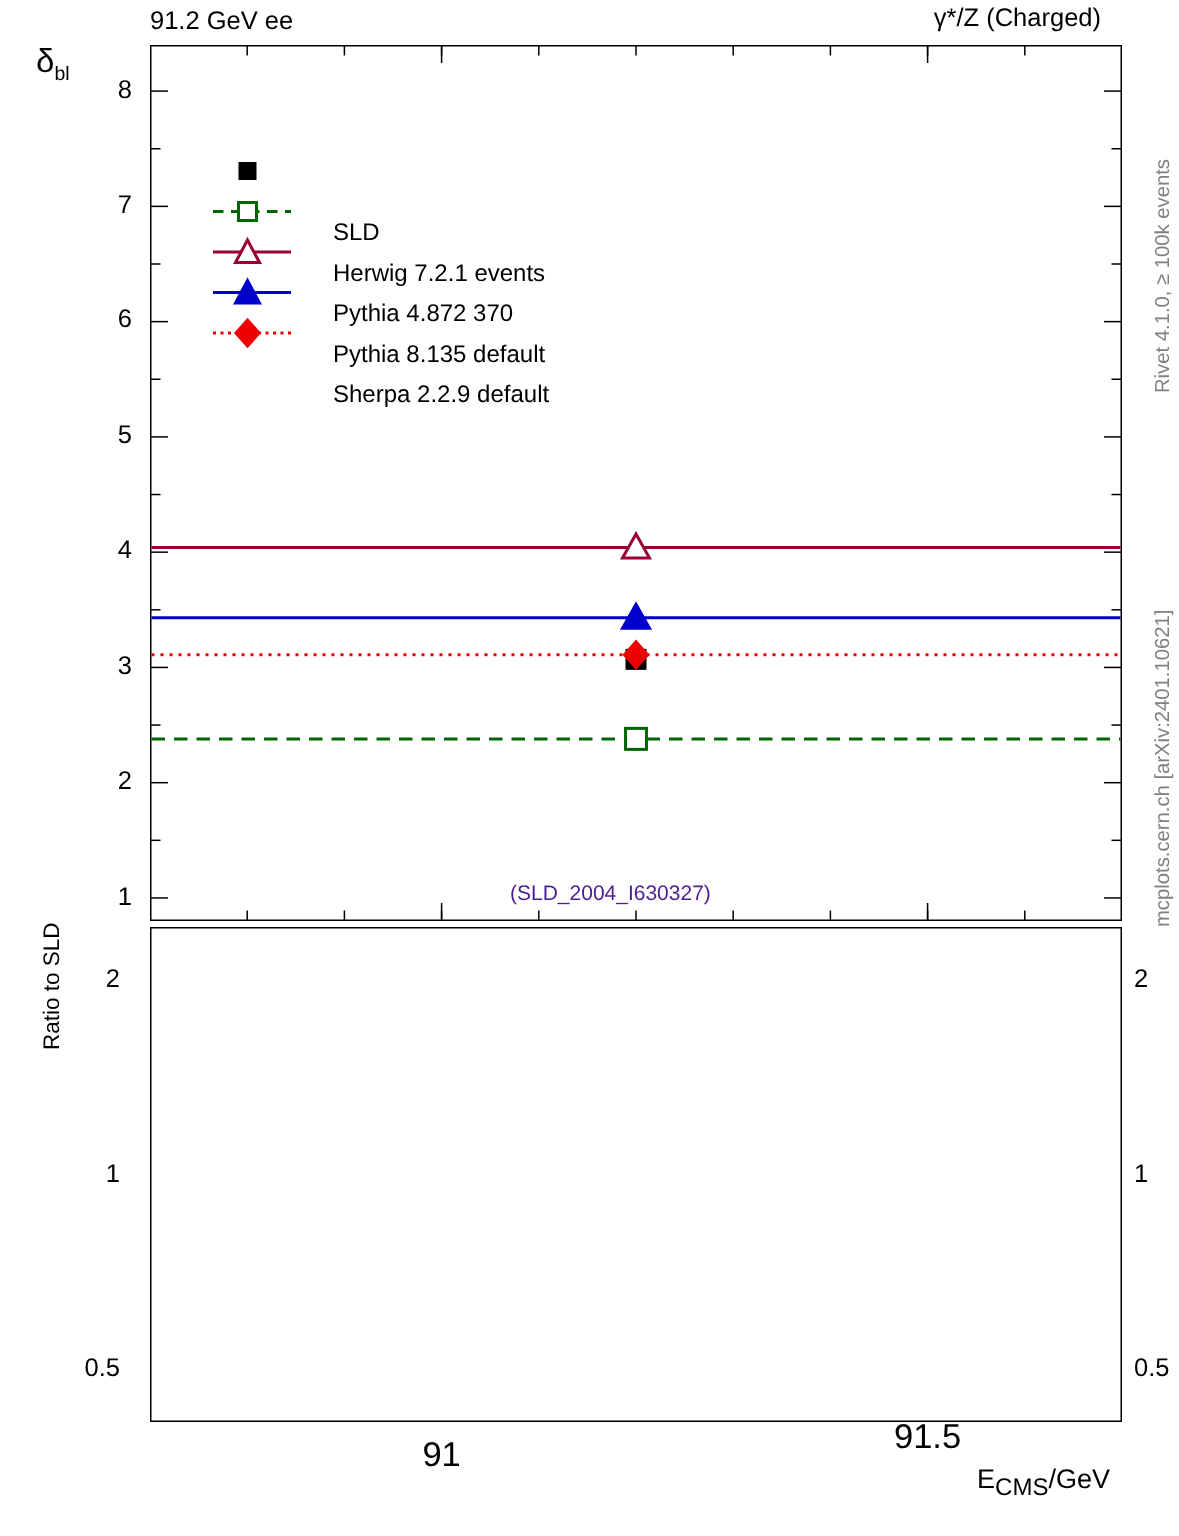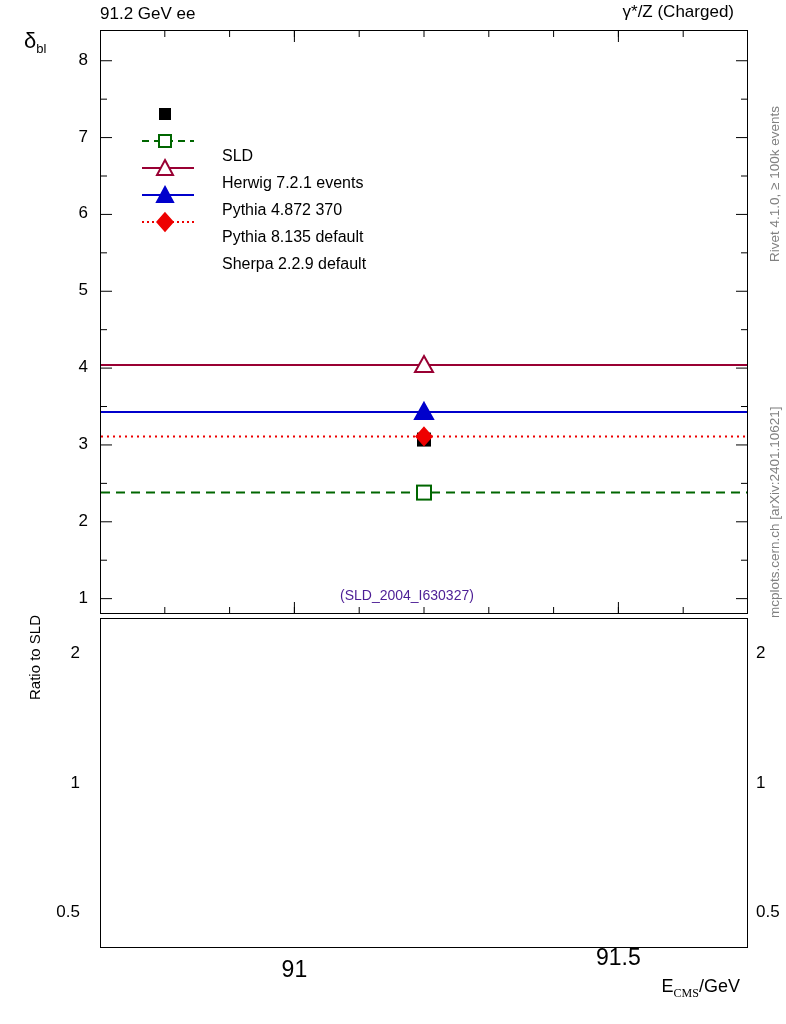"CMS" .xaxis-title .sub { font-family: Liberation Serif, serif -> none; font-size: 12px -> 16px }
